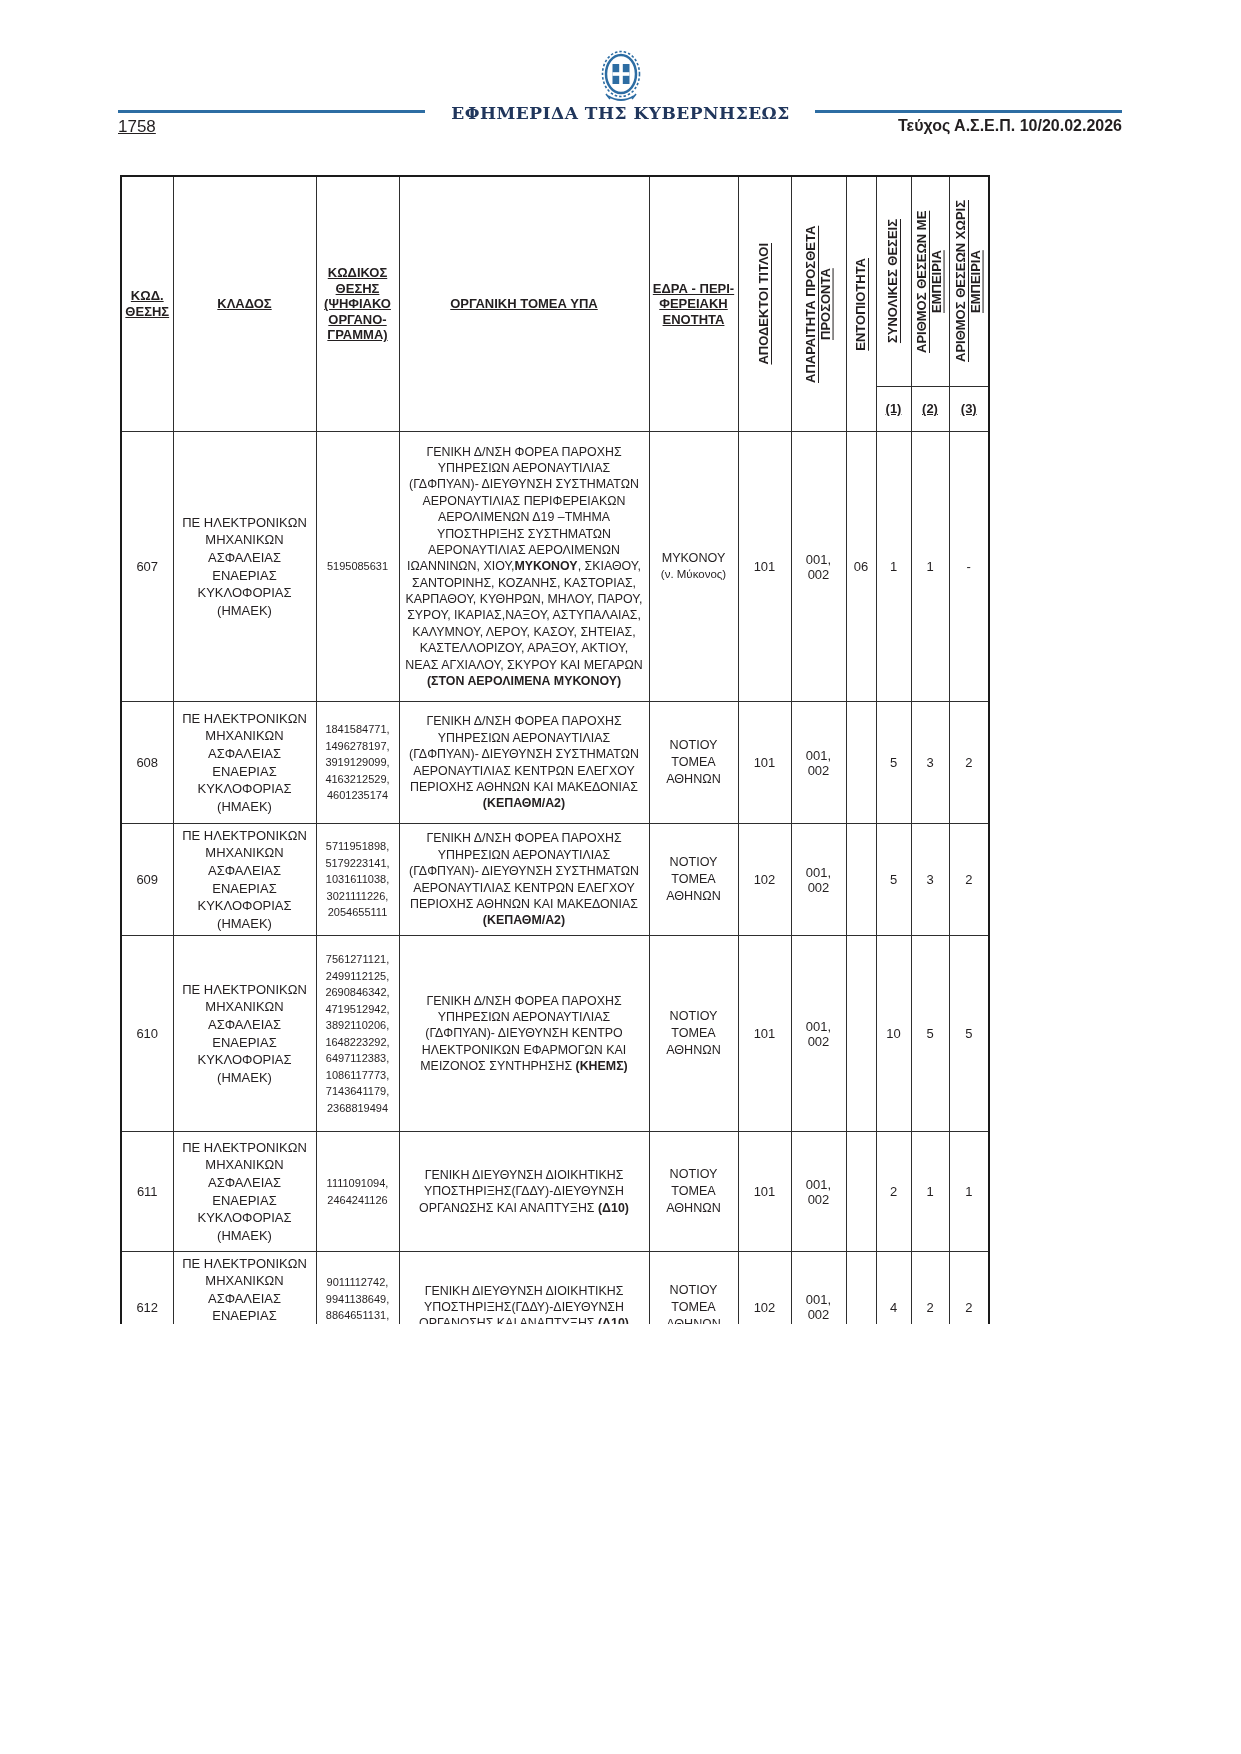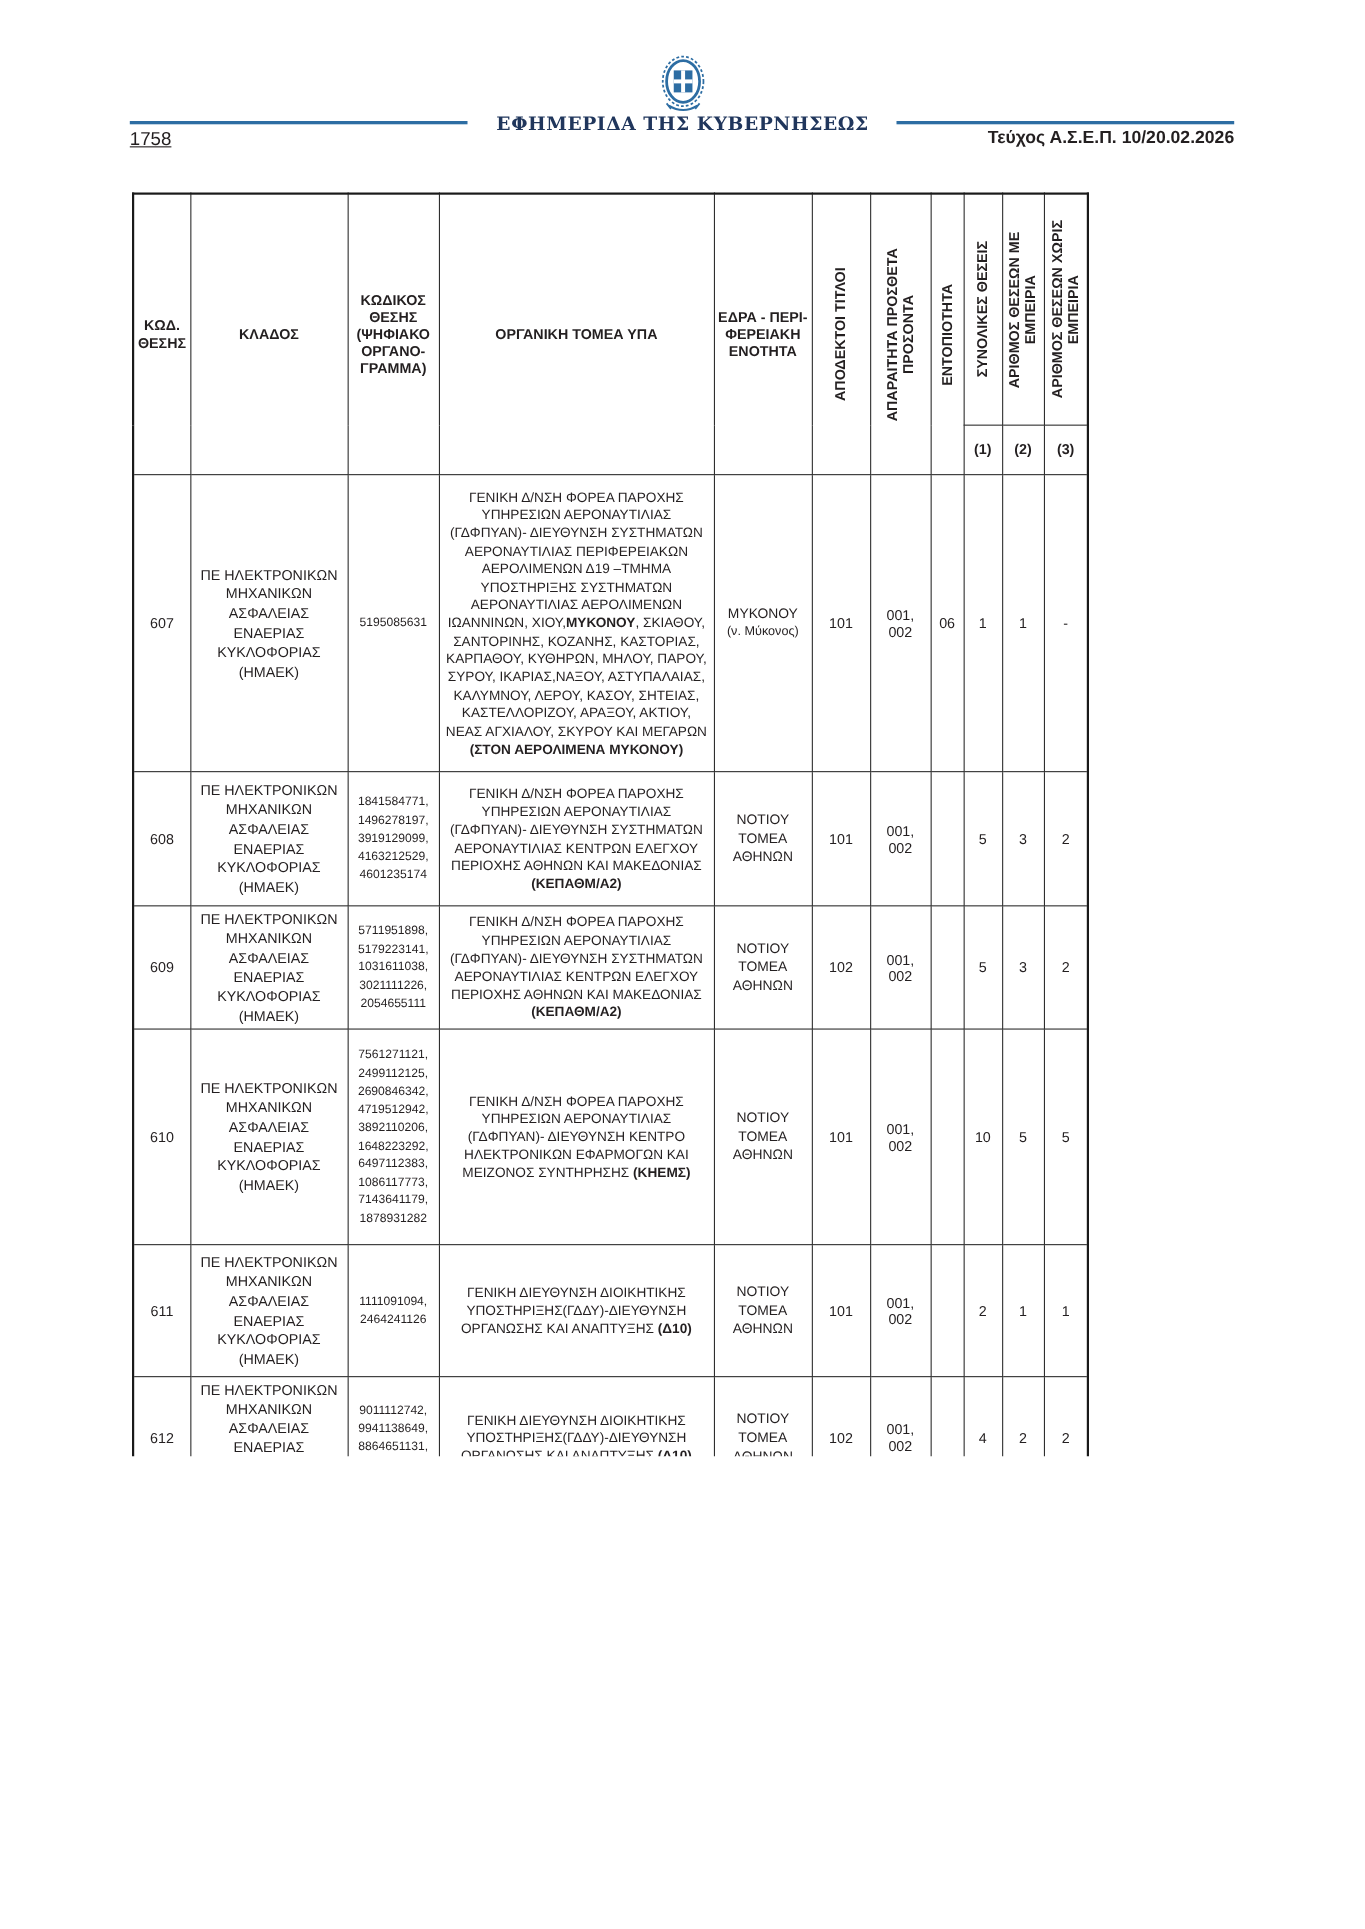"ΚΩΔΙΚΟΣ ΘΕΣΗΣ (ΨΗΦΙΑΚΟ ΟΡΓΑΝΟ-ΓΡΑΜΜΑ)" th { text-decoration: none -> underline }
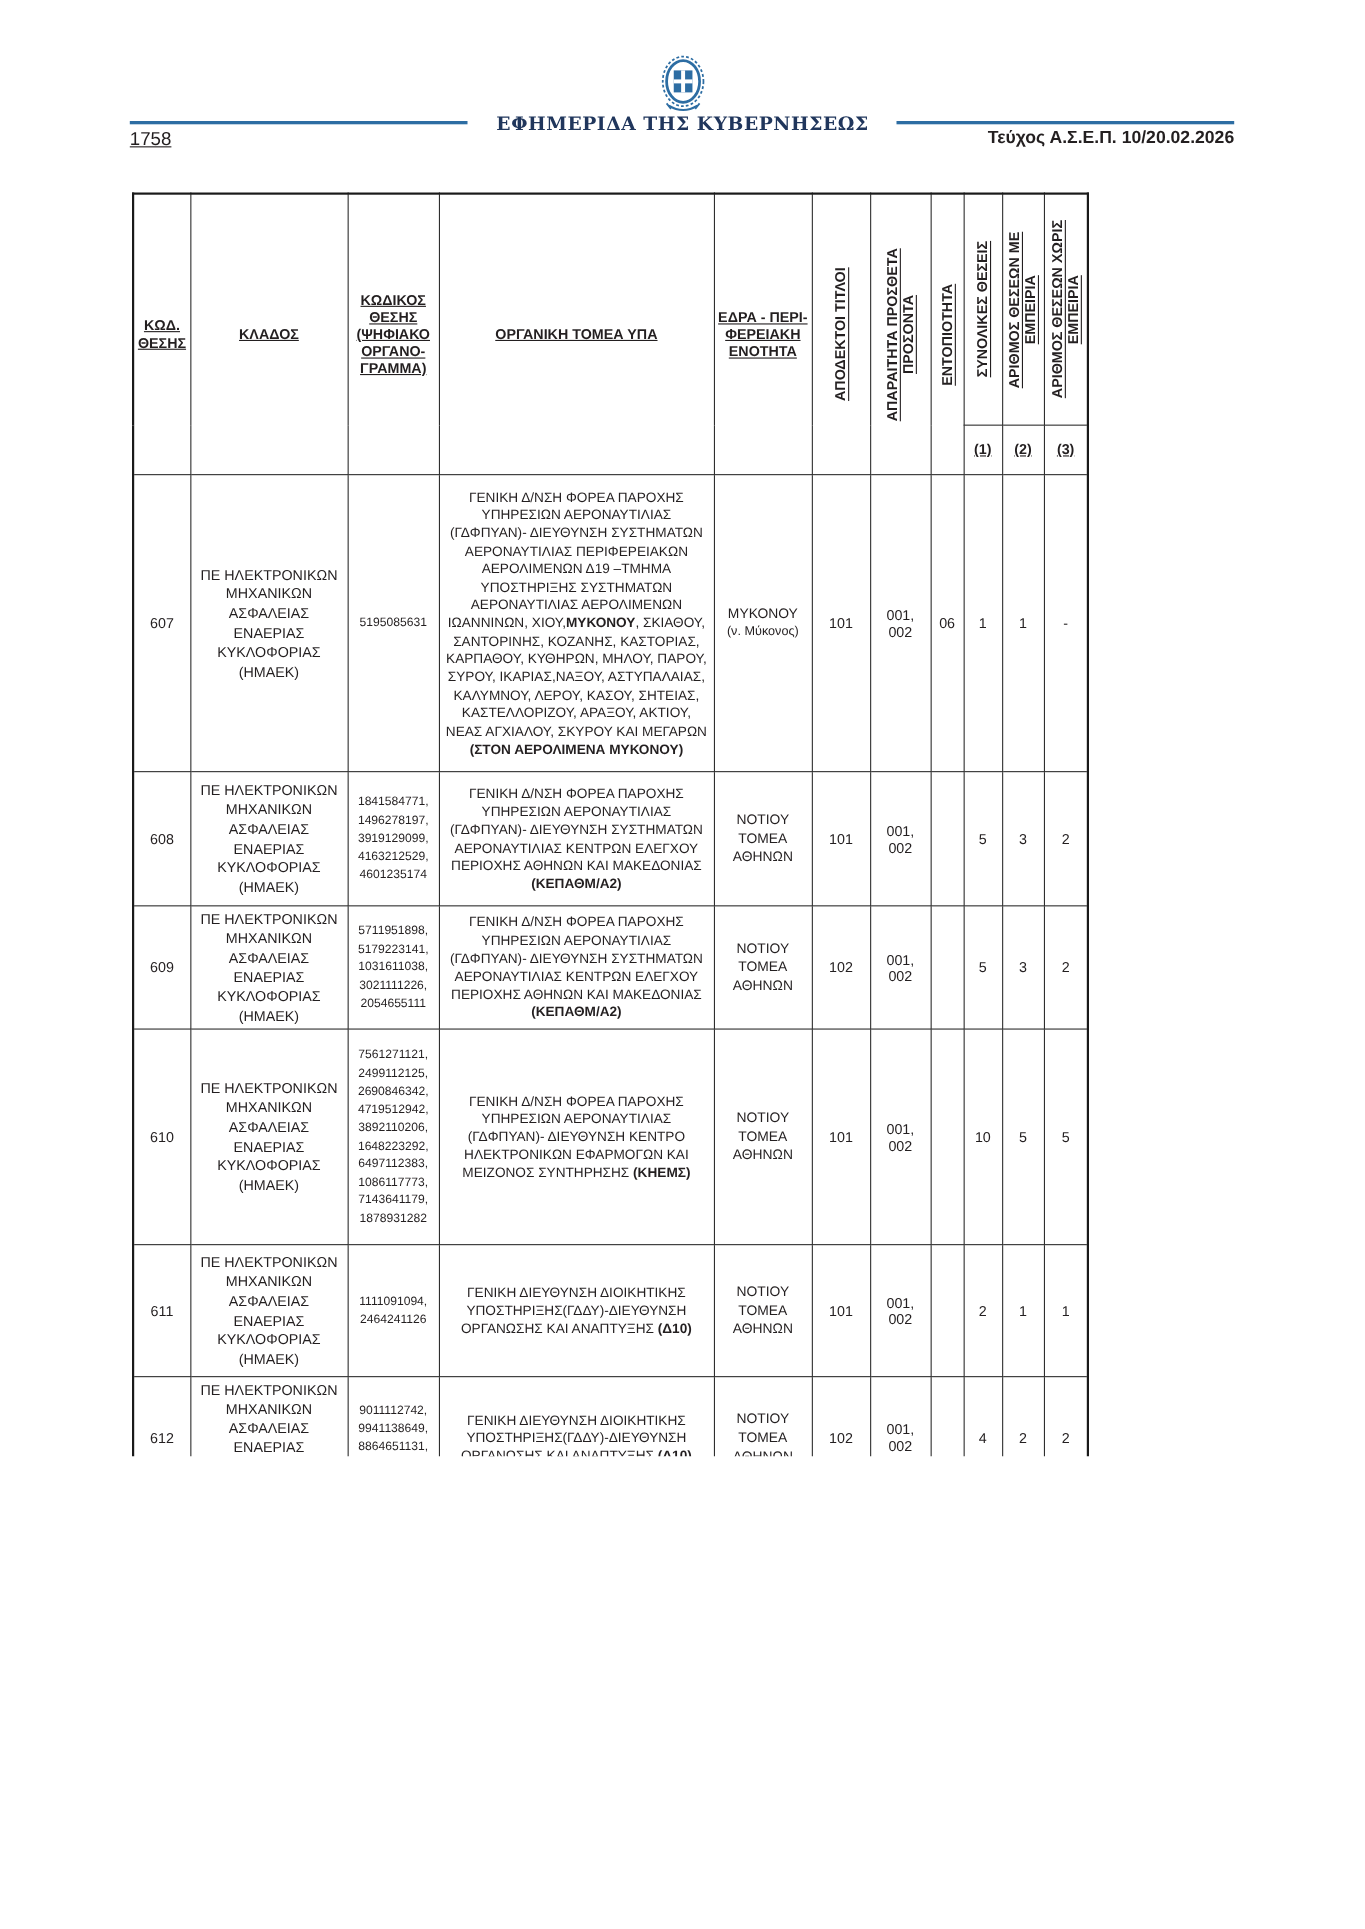"7561271121," td.codes { text: 1878931282 -> 2368819494 }
